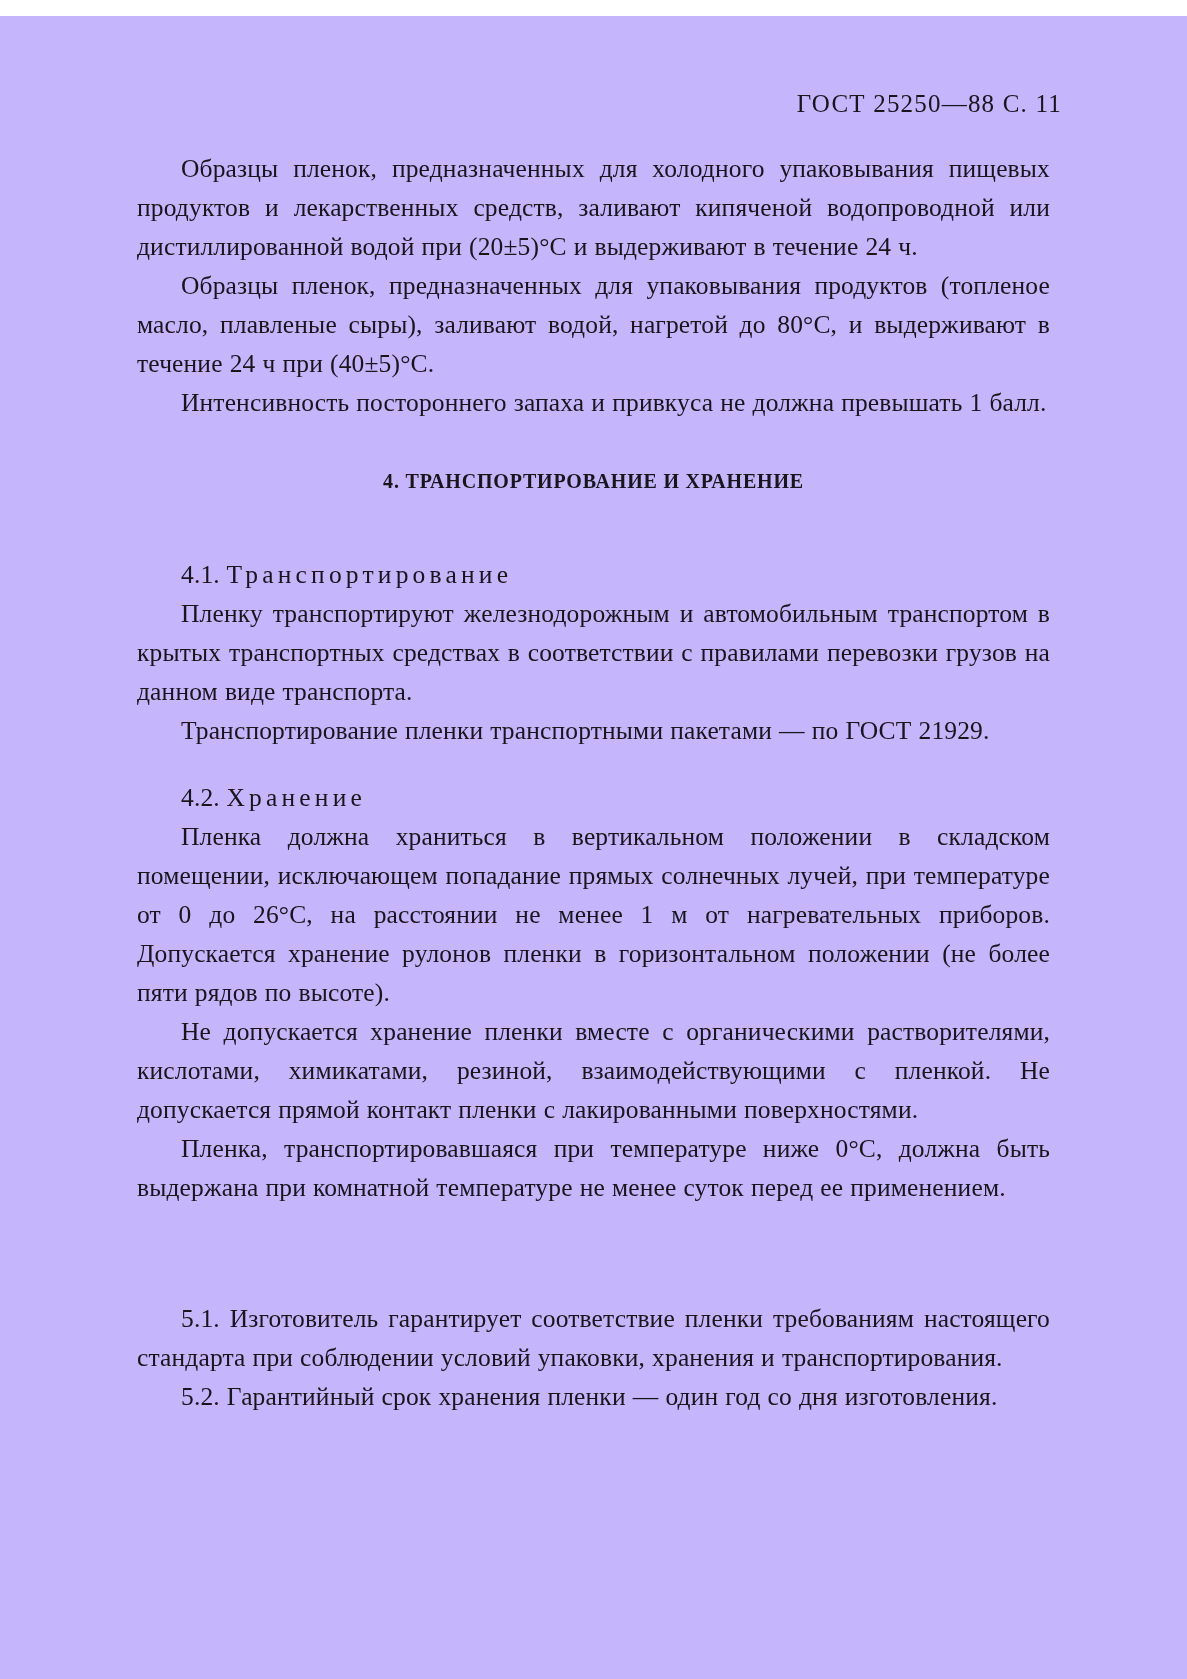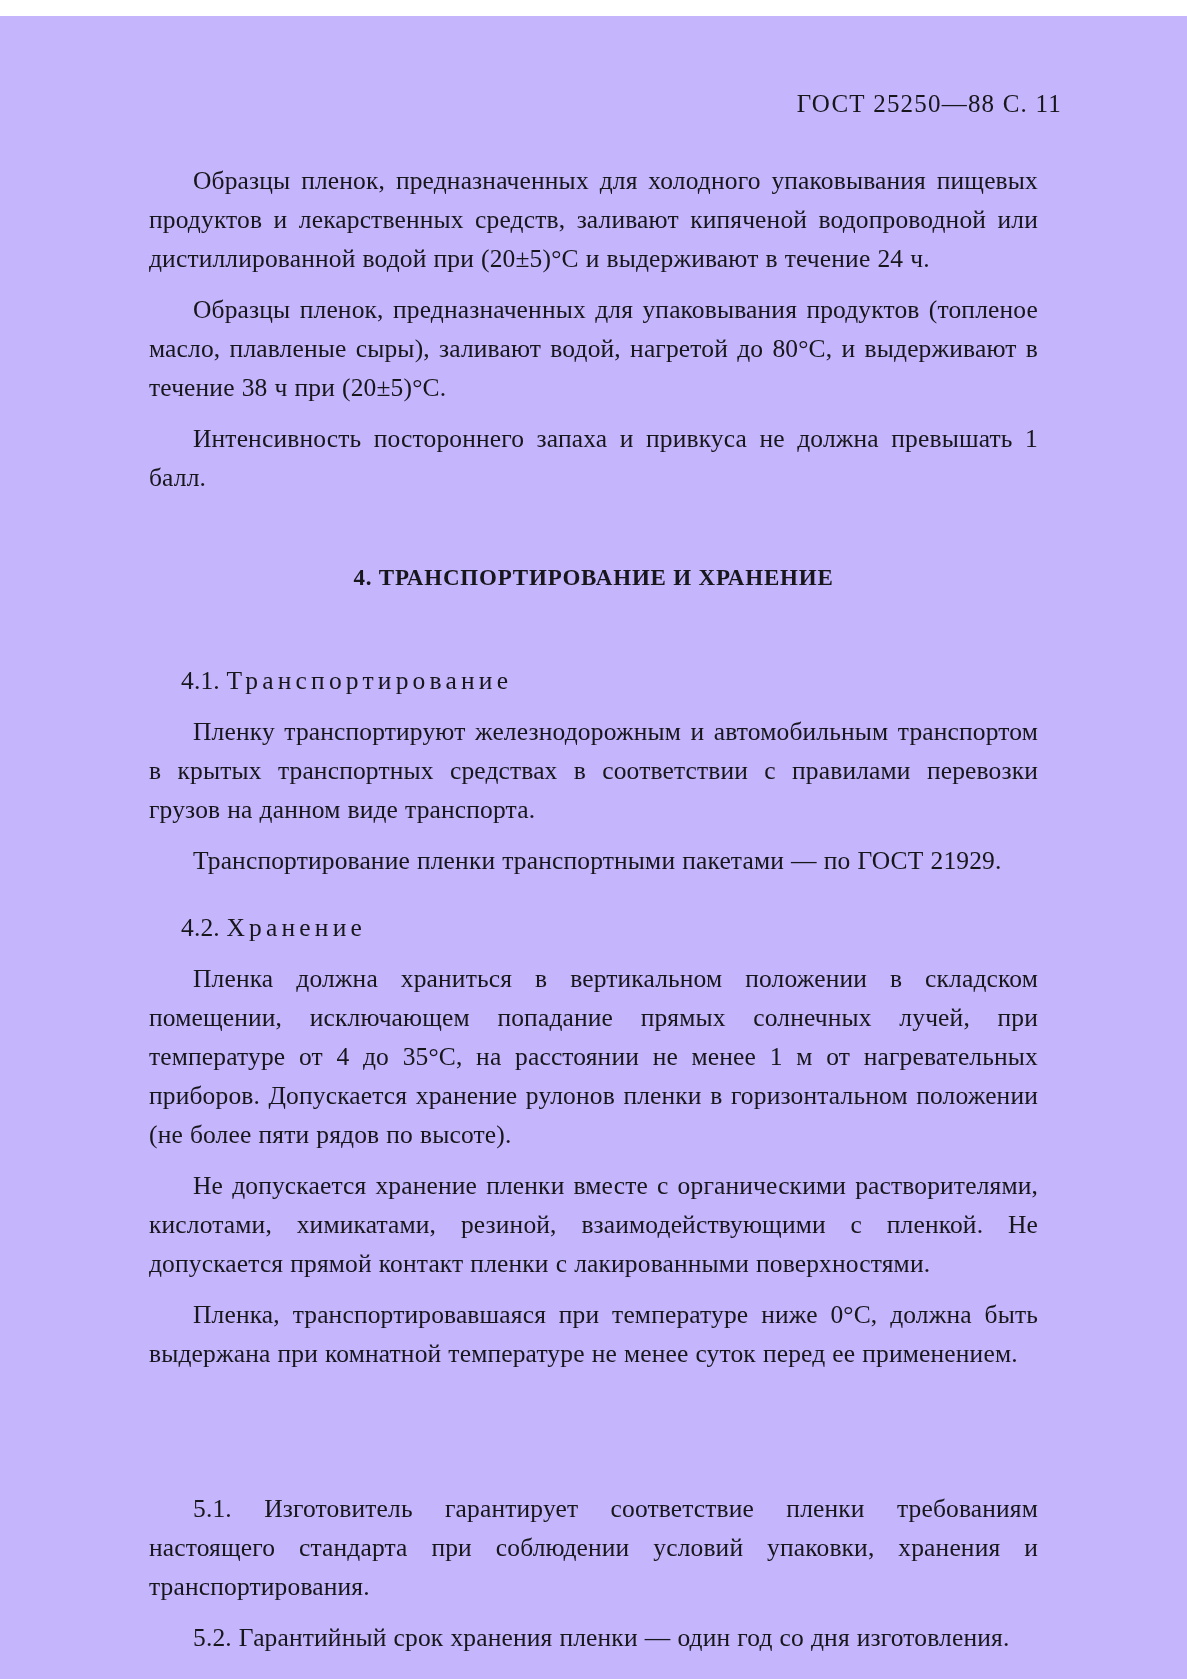"Образцы пленок, предназначенных для" p { margin: 12px -> 0 }
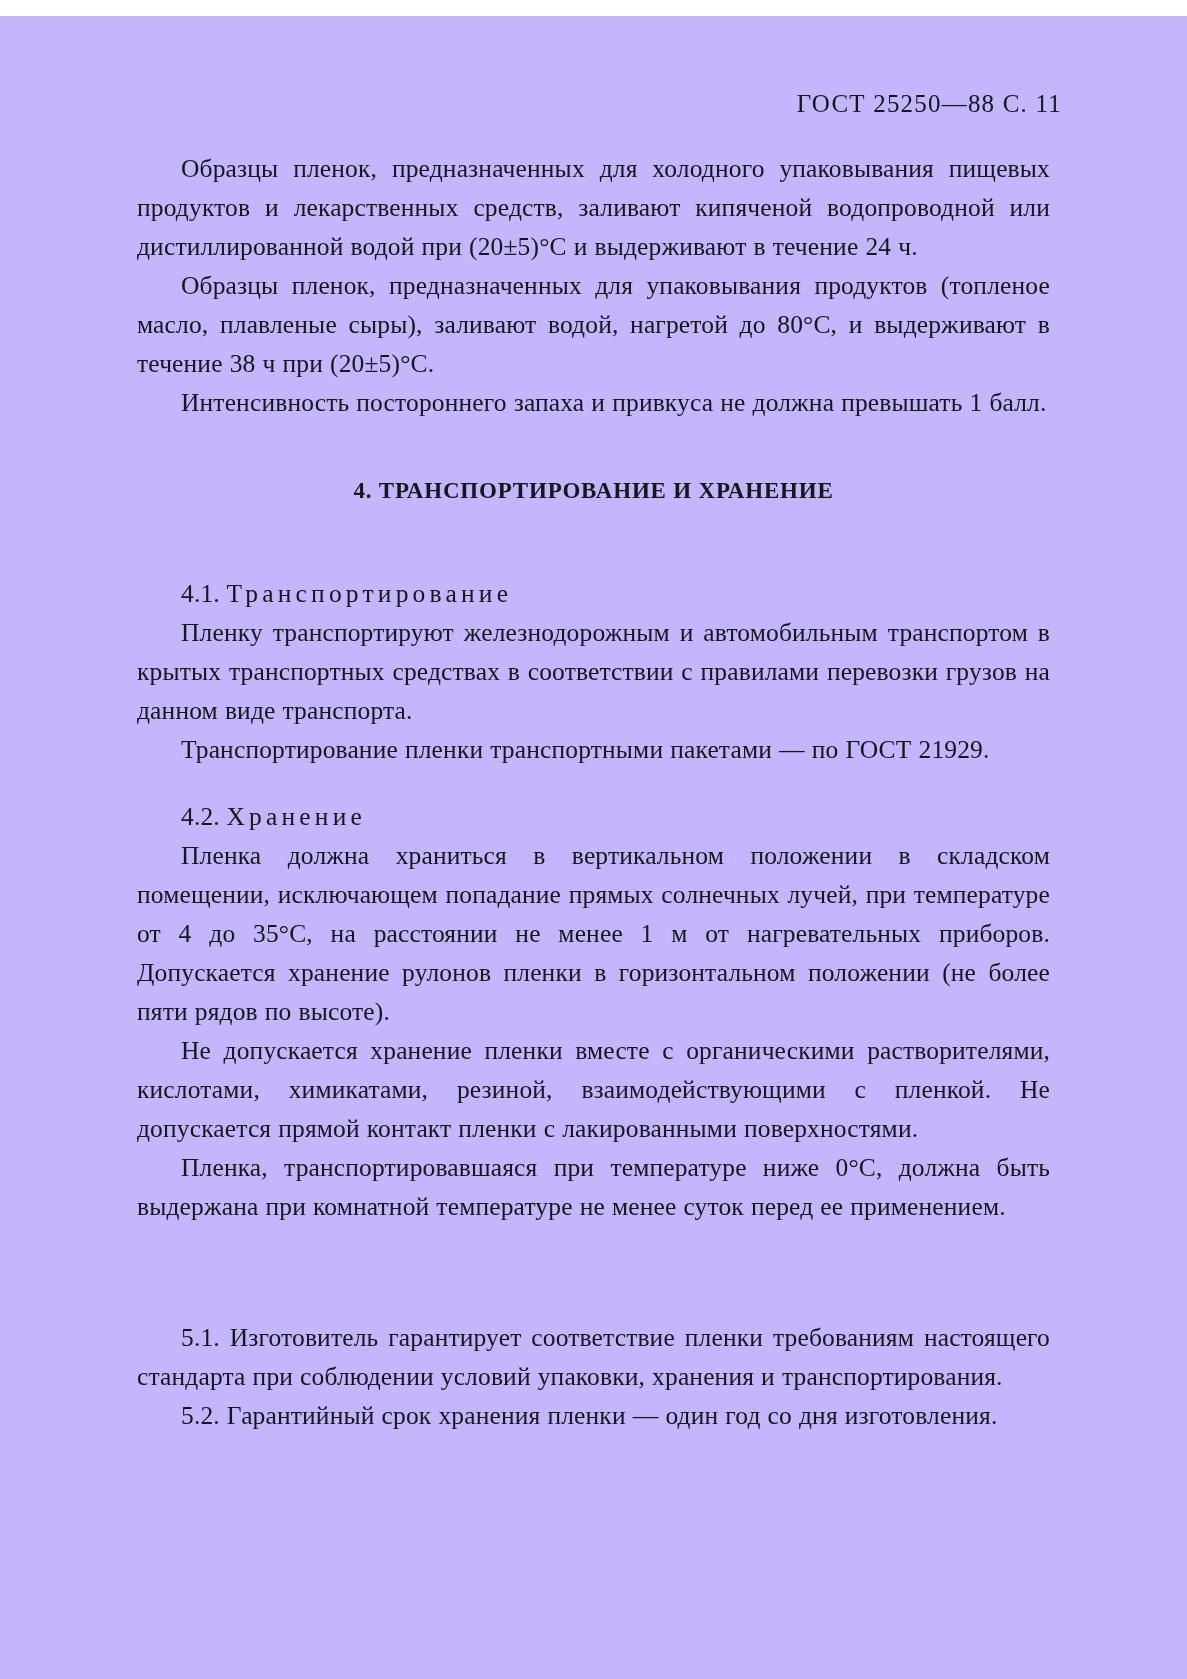"Образцы пленок, предназначенных для упаковывания" p { text: 38 ч при (20 -> 24 ч при (40 }
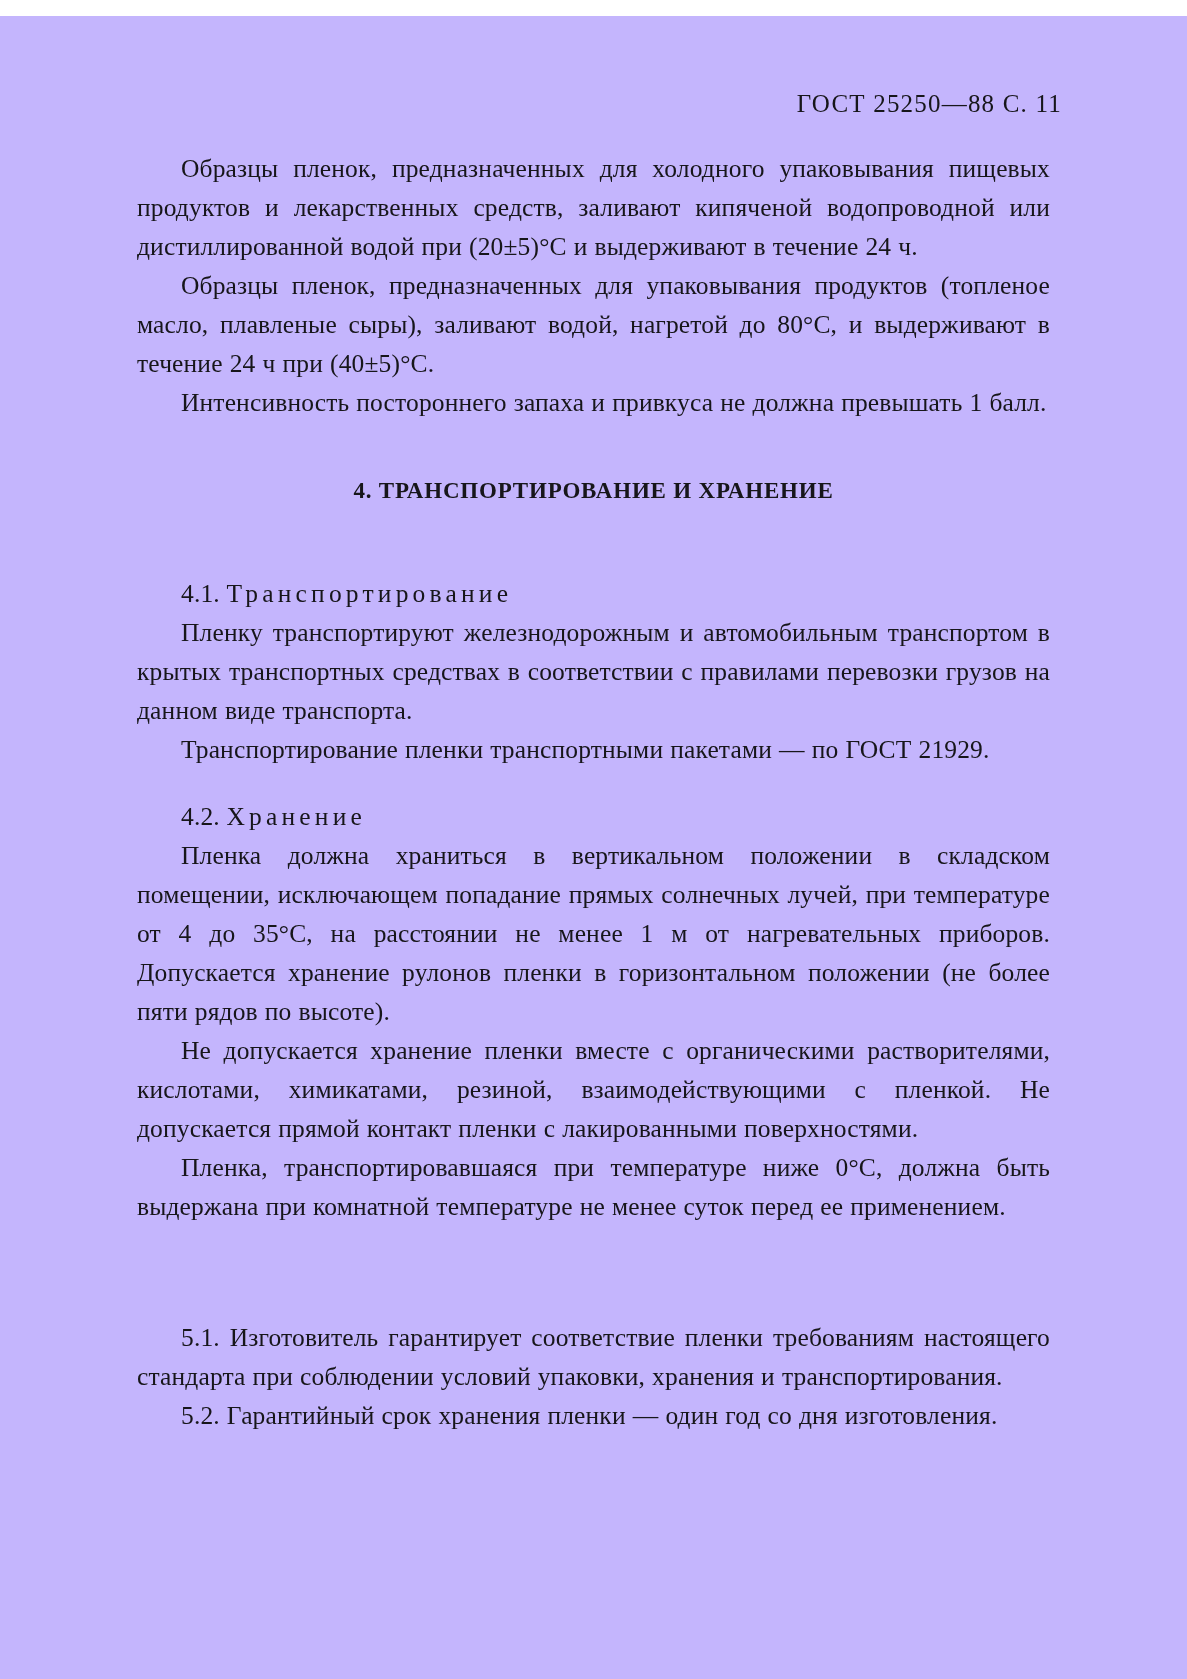"4. ТРАНСПОРТИРОВАНИЕ И ХРАНЕНИЕ" h2 { font-size: 23px -> 20px; margin: 16px -> 8px }
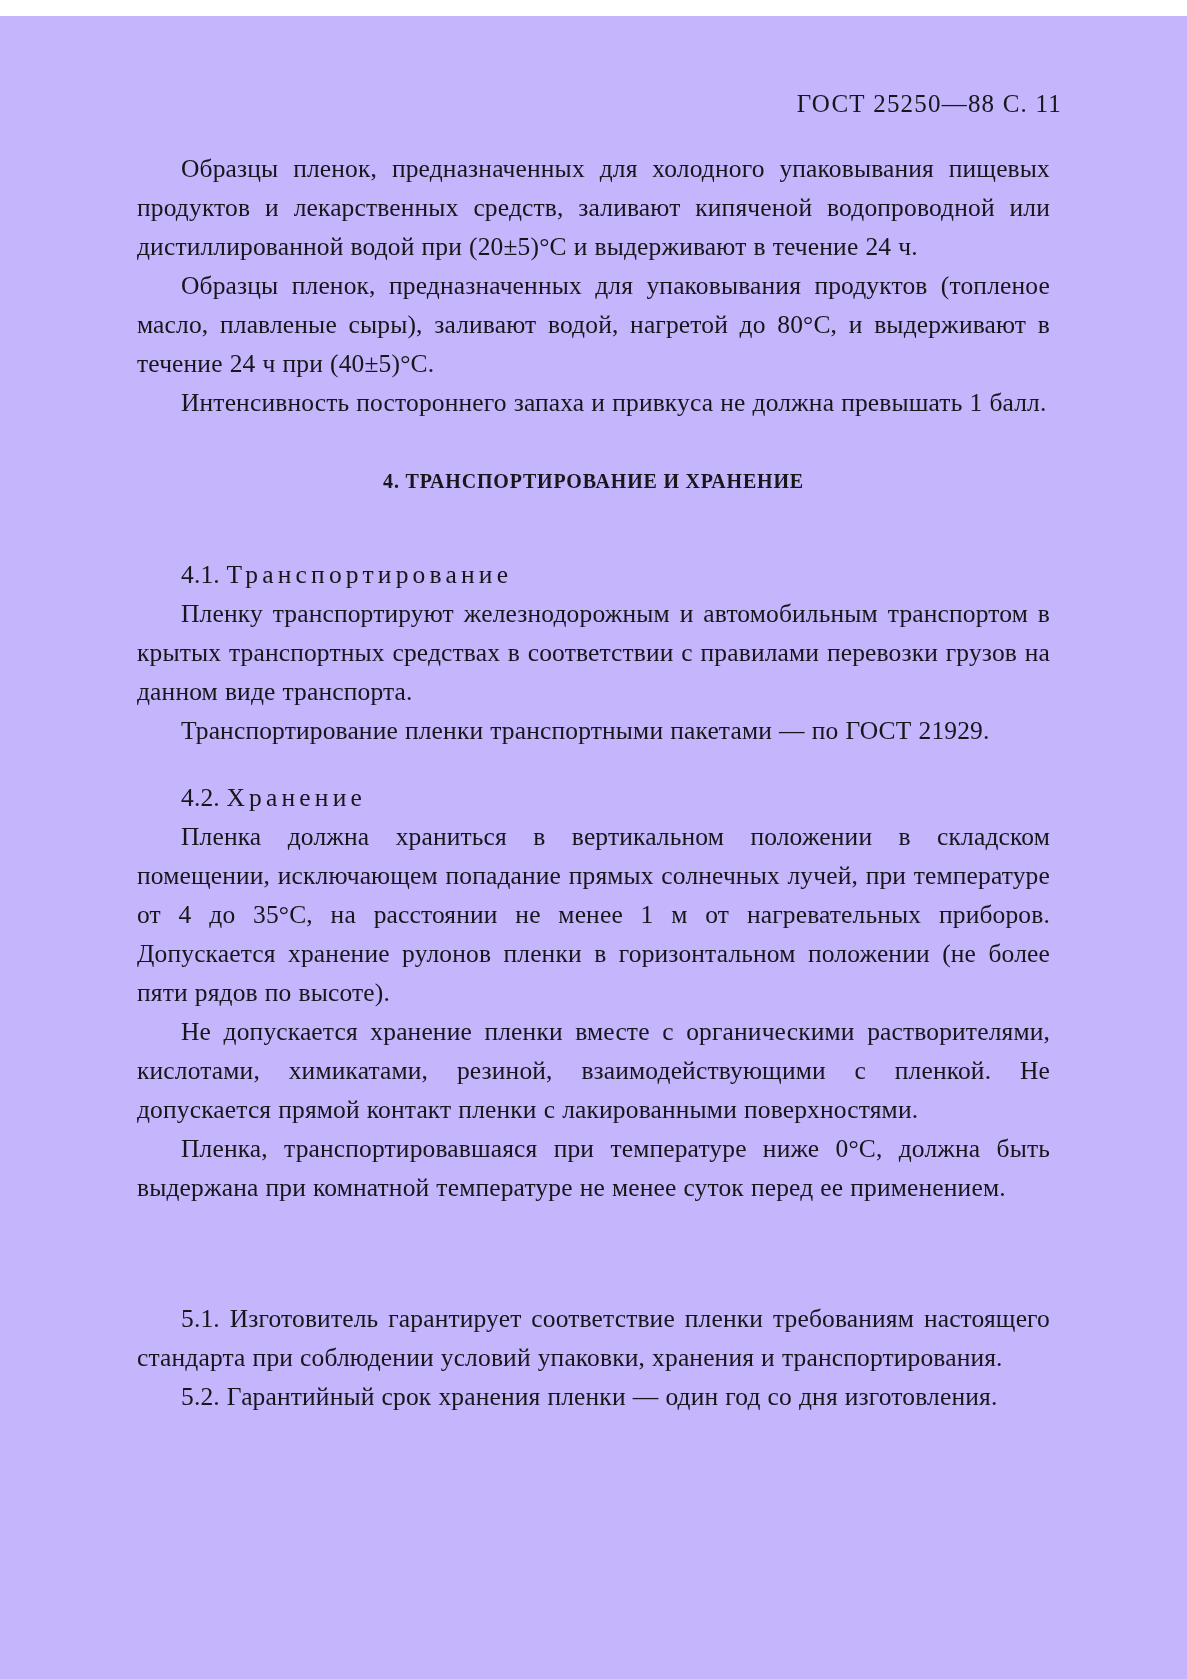"Пленка должна храниться в вертикальном" p { text: 4 до 35 -> 0 до 26 }
